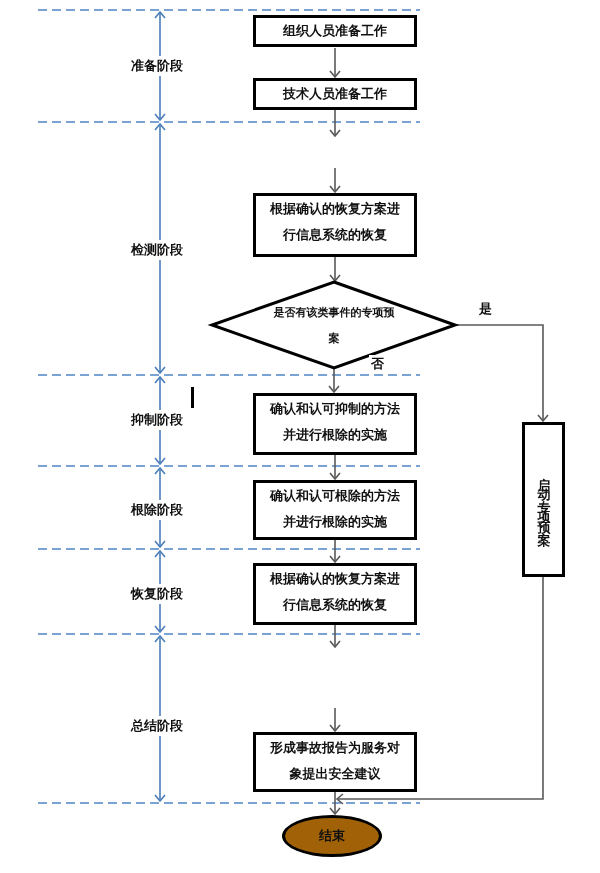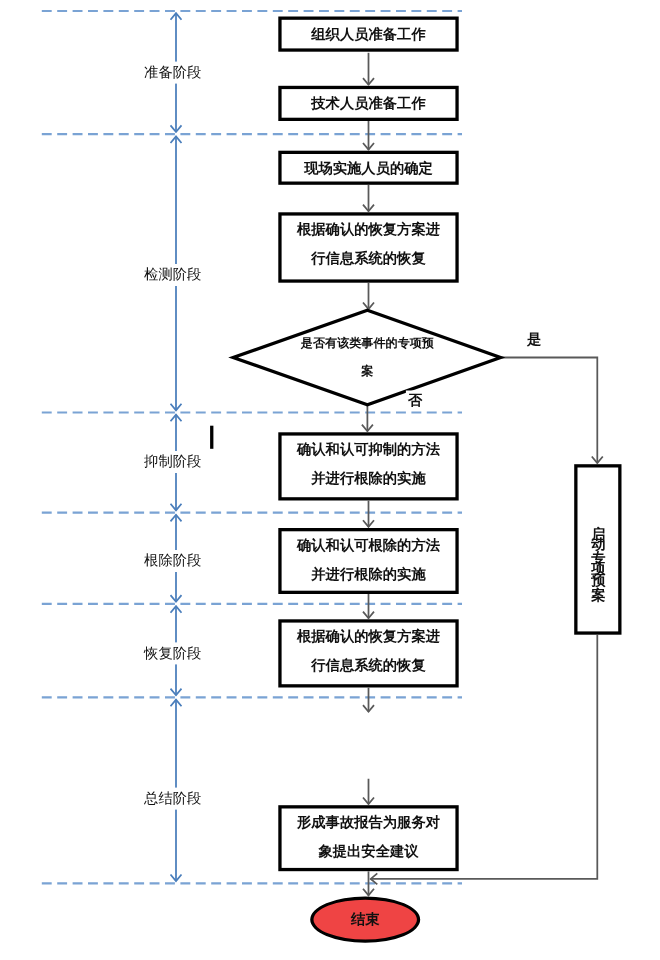"准备阶段" .phase-label { font-weight: 400 -> 700 }
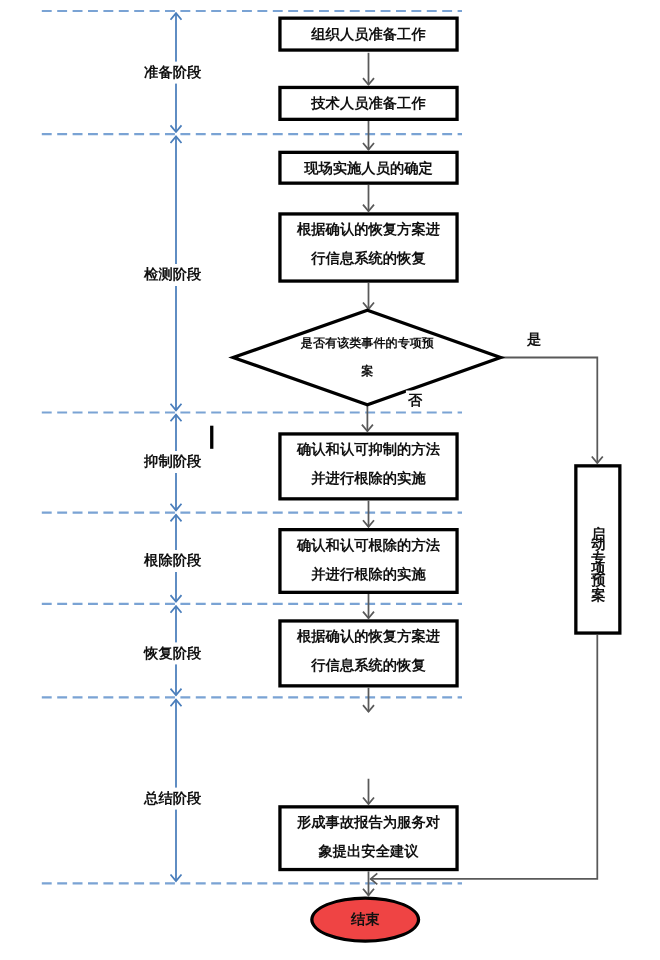"现场实施人员的确定" div.pbox { html: <div> <div>现场实施人员的确定</div> </div> -> none }
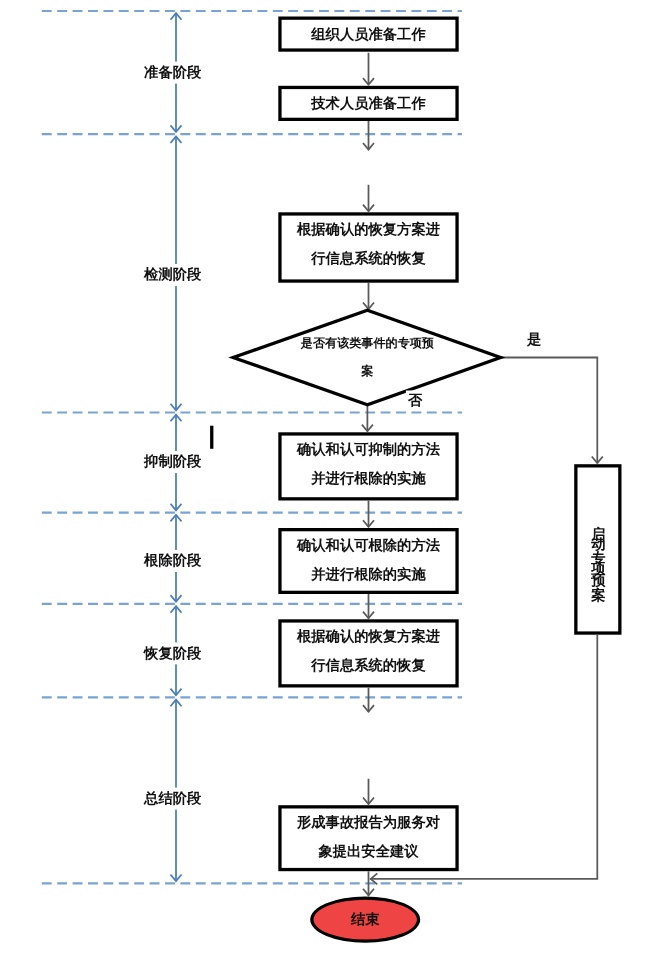"结束" .terminator { background: #ef4444 -> #a16207 }
